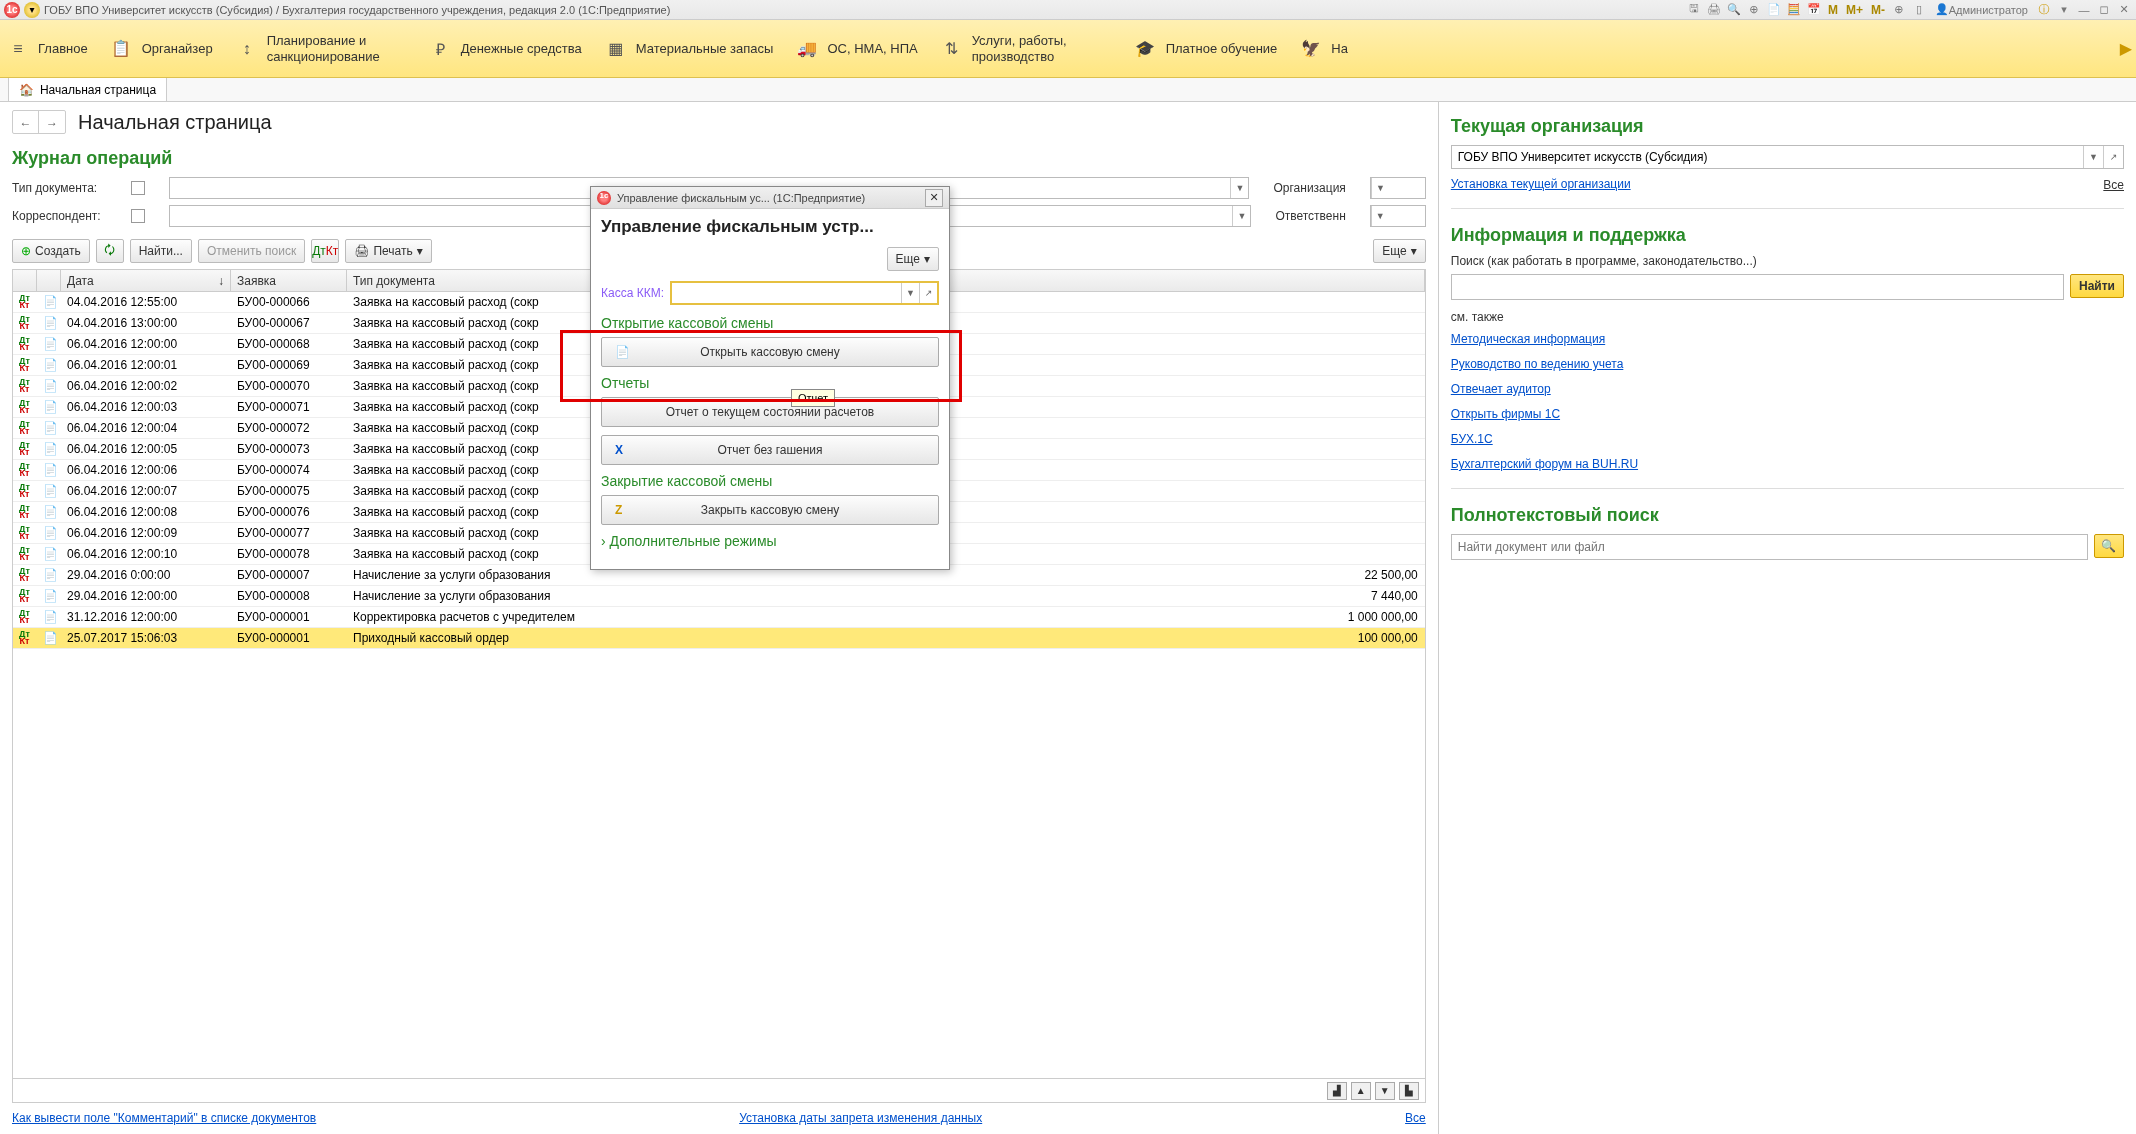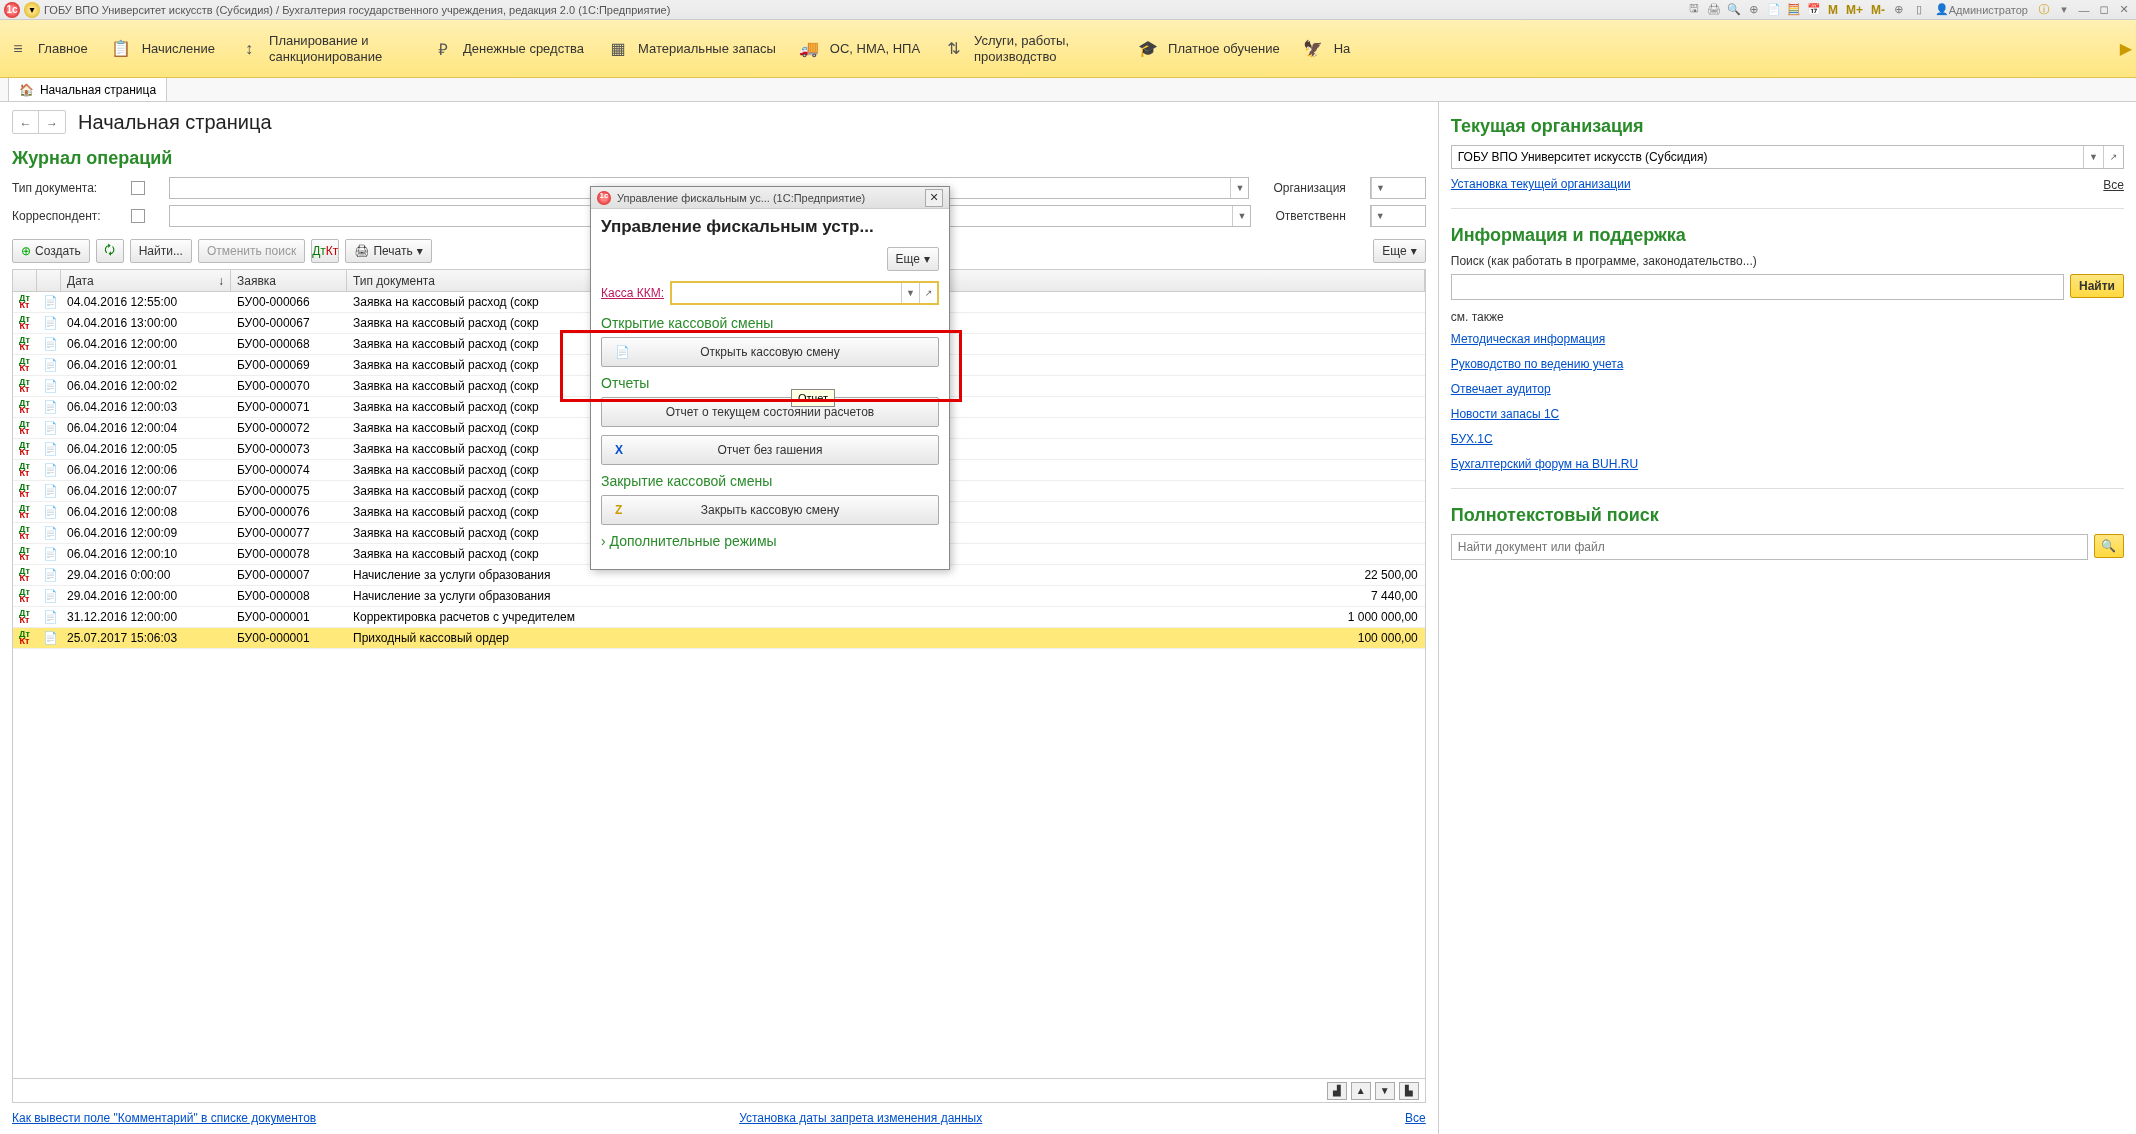"Начисление" span.nlabel { text: Начисление -> Органайзер }
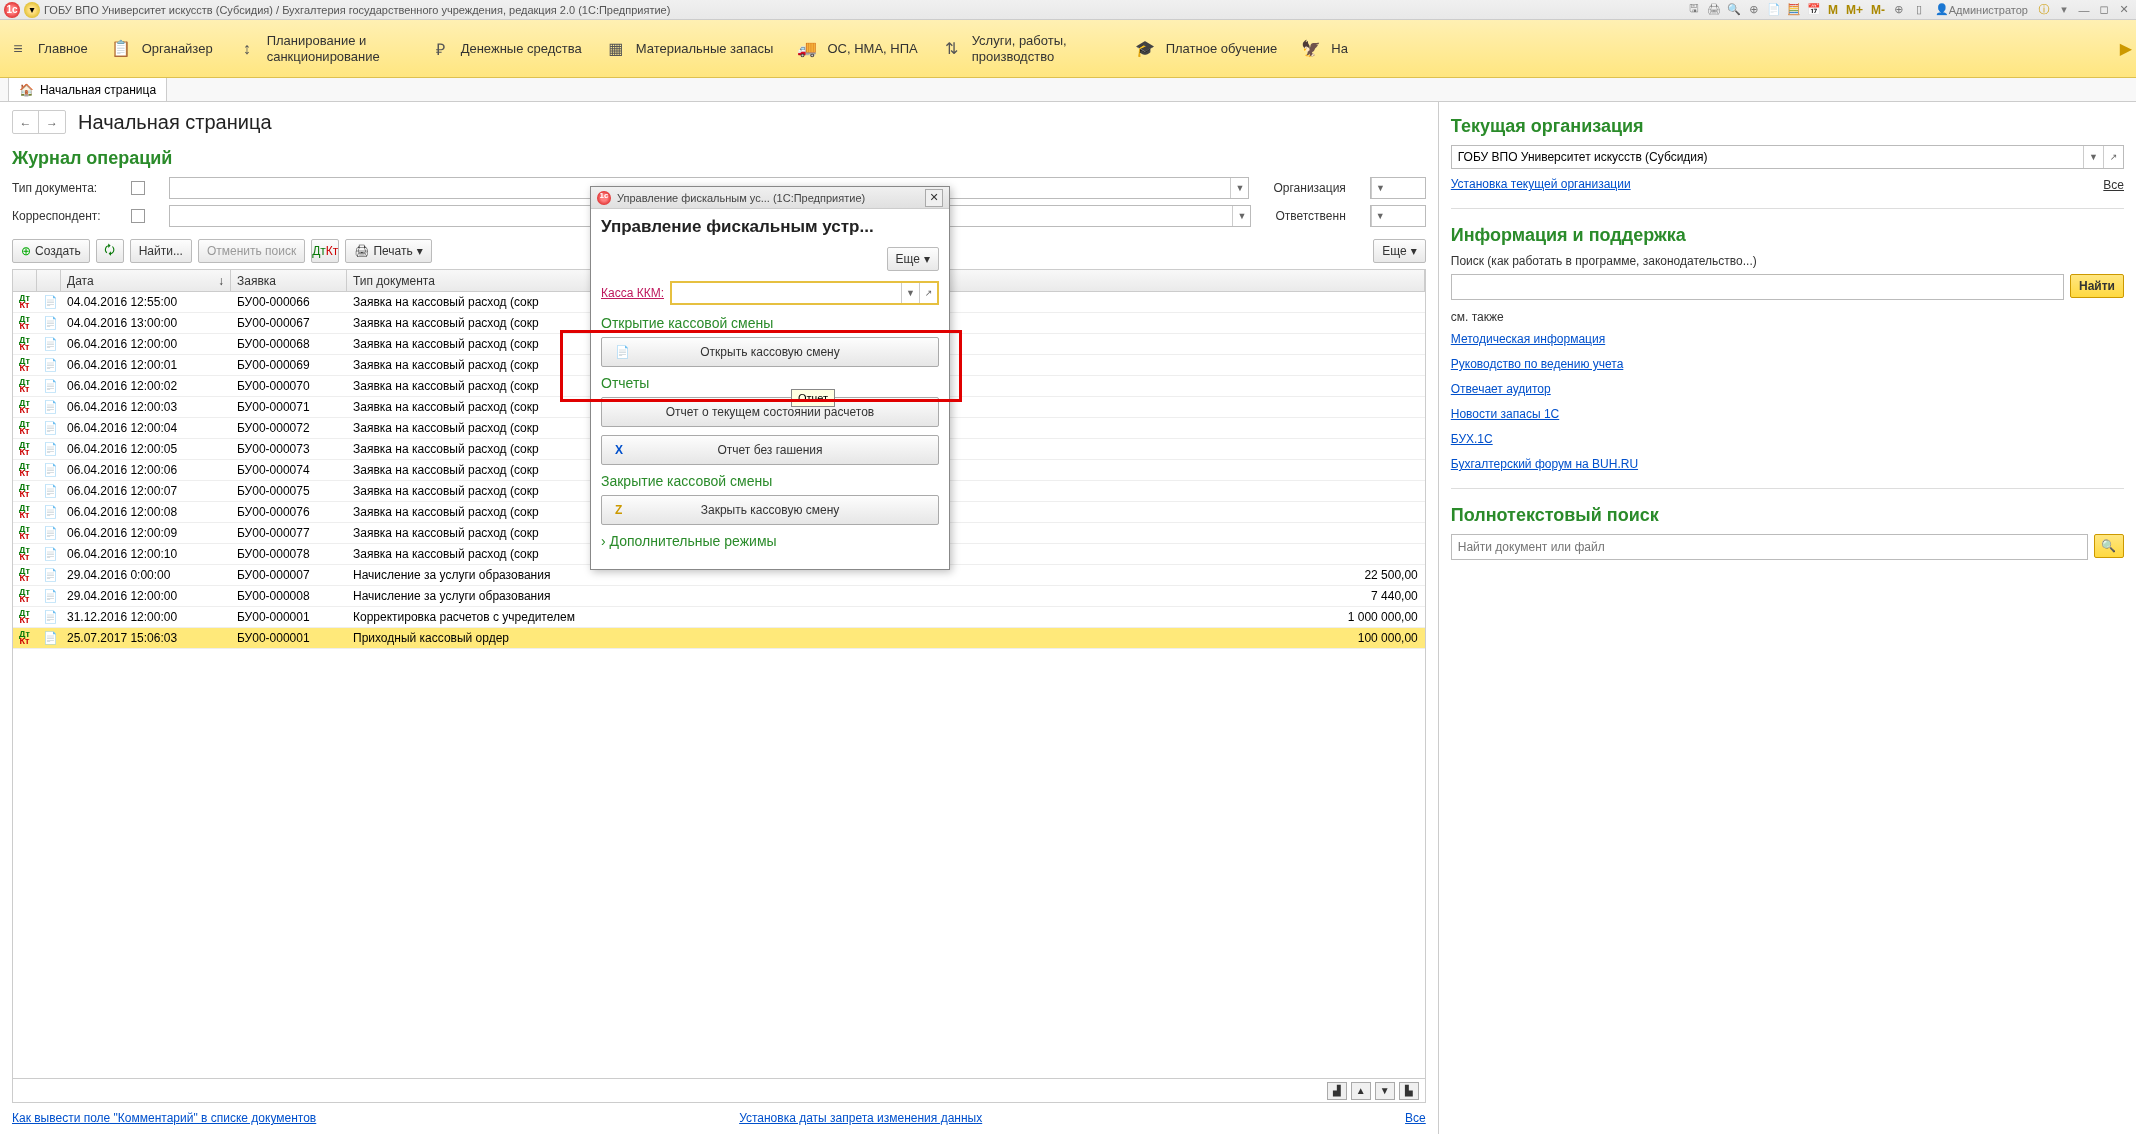"Касса ККМ:" .field-row .flbl { color: #be185d -> #8b5cf6; text-decoration: underline -> none }
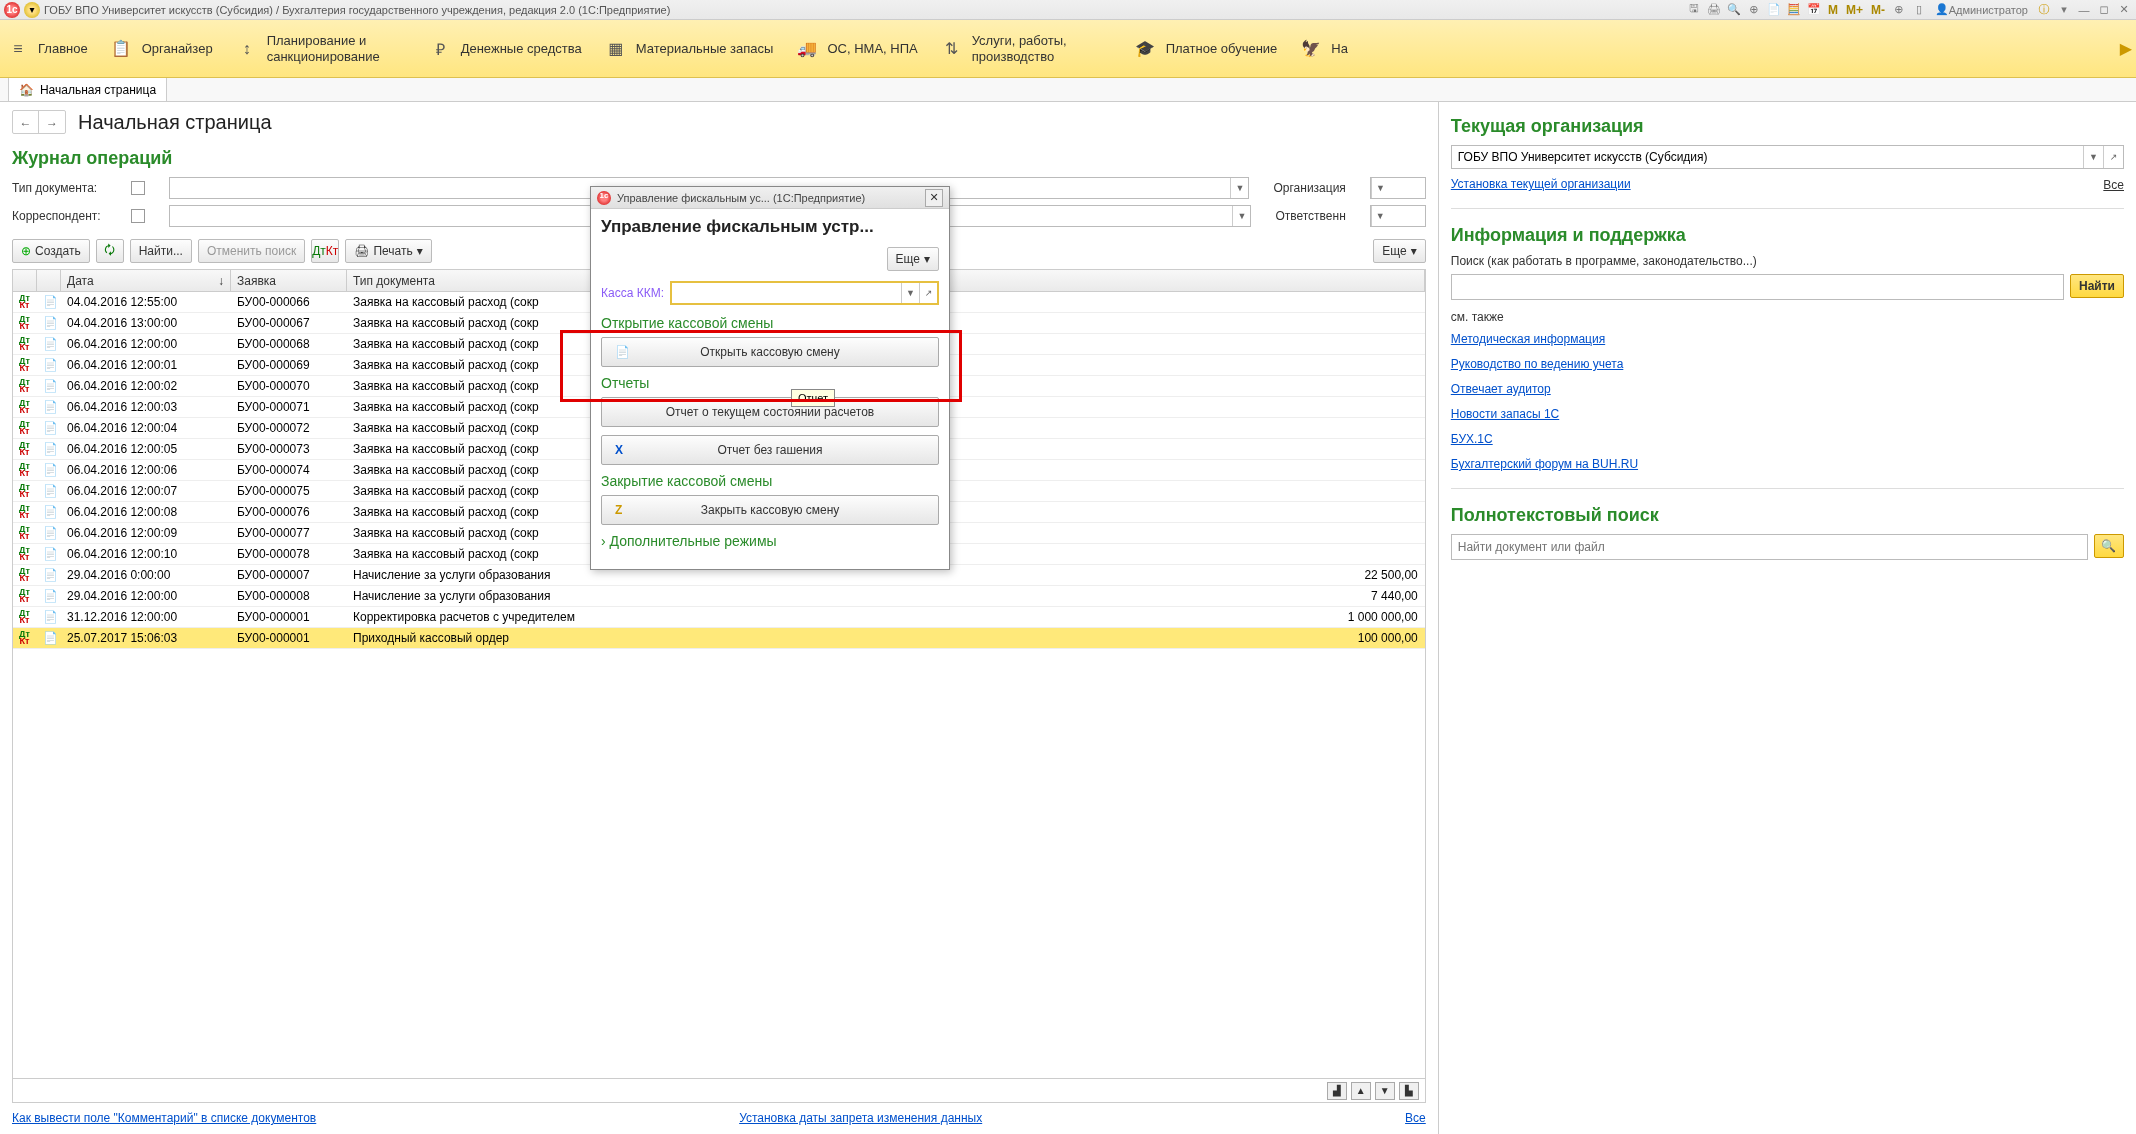"Новости запасы 1С" a.link { text: Новости запасы -> Открыть фирмы }
